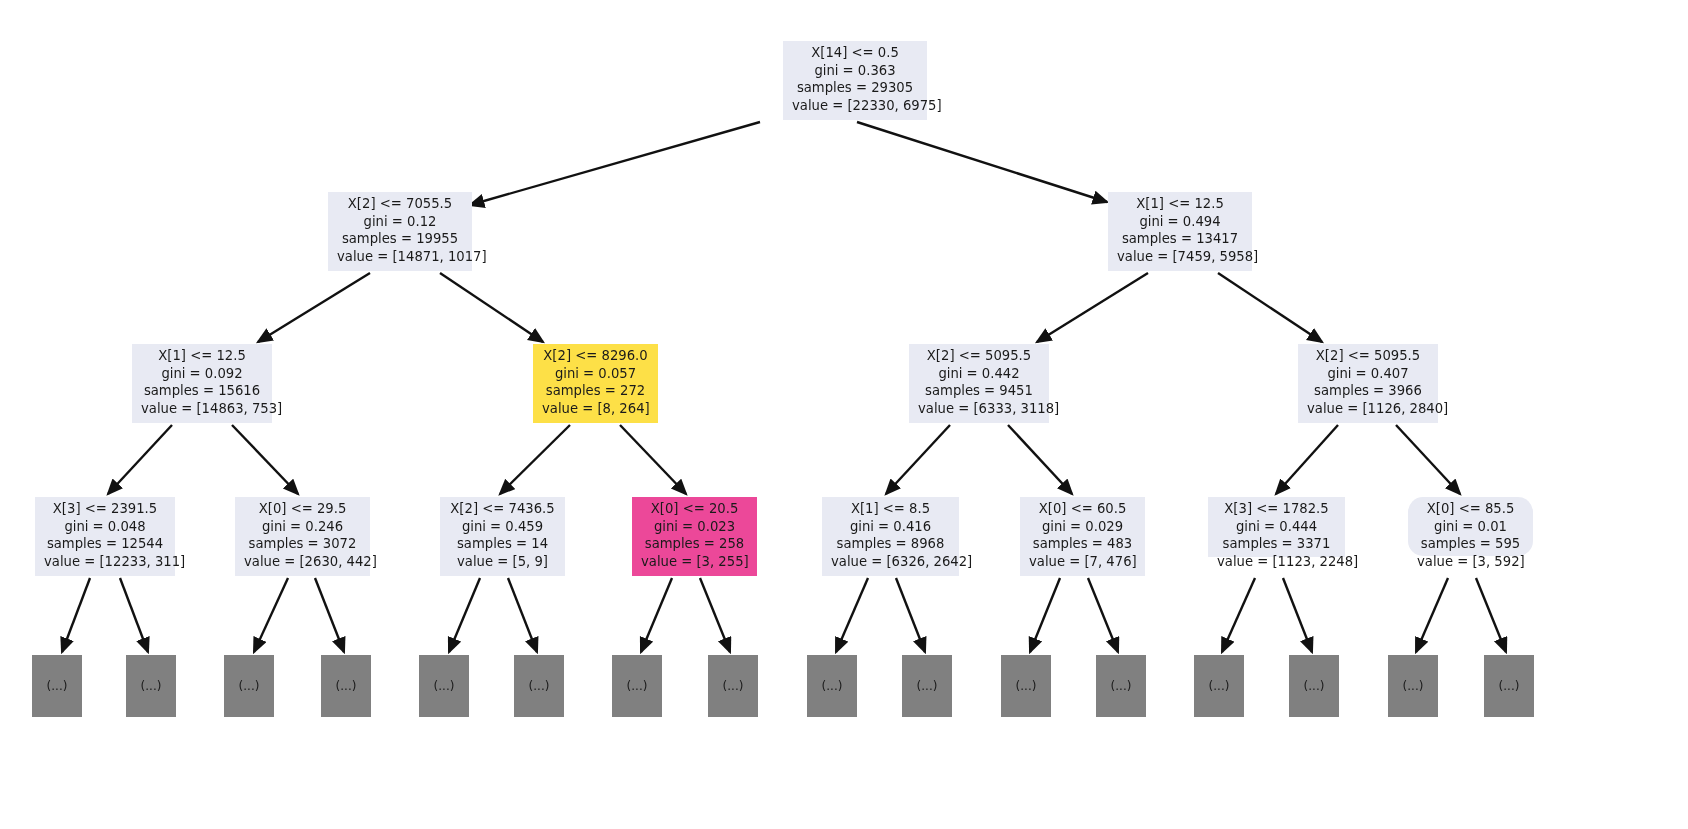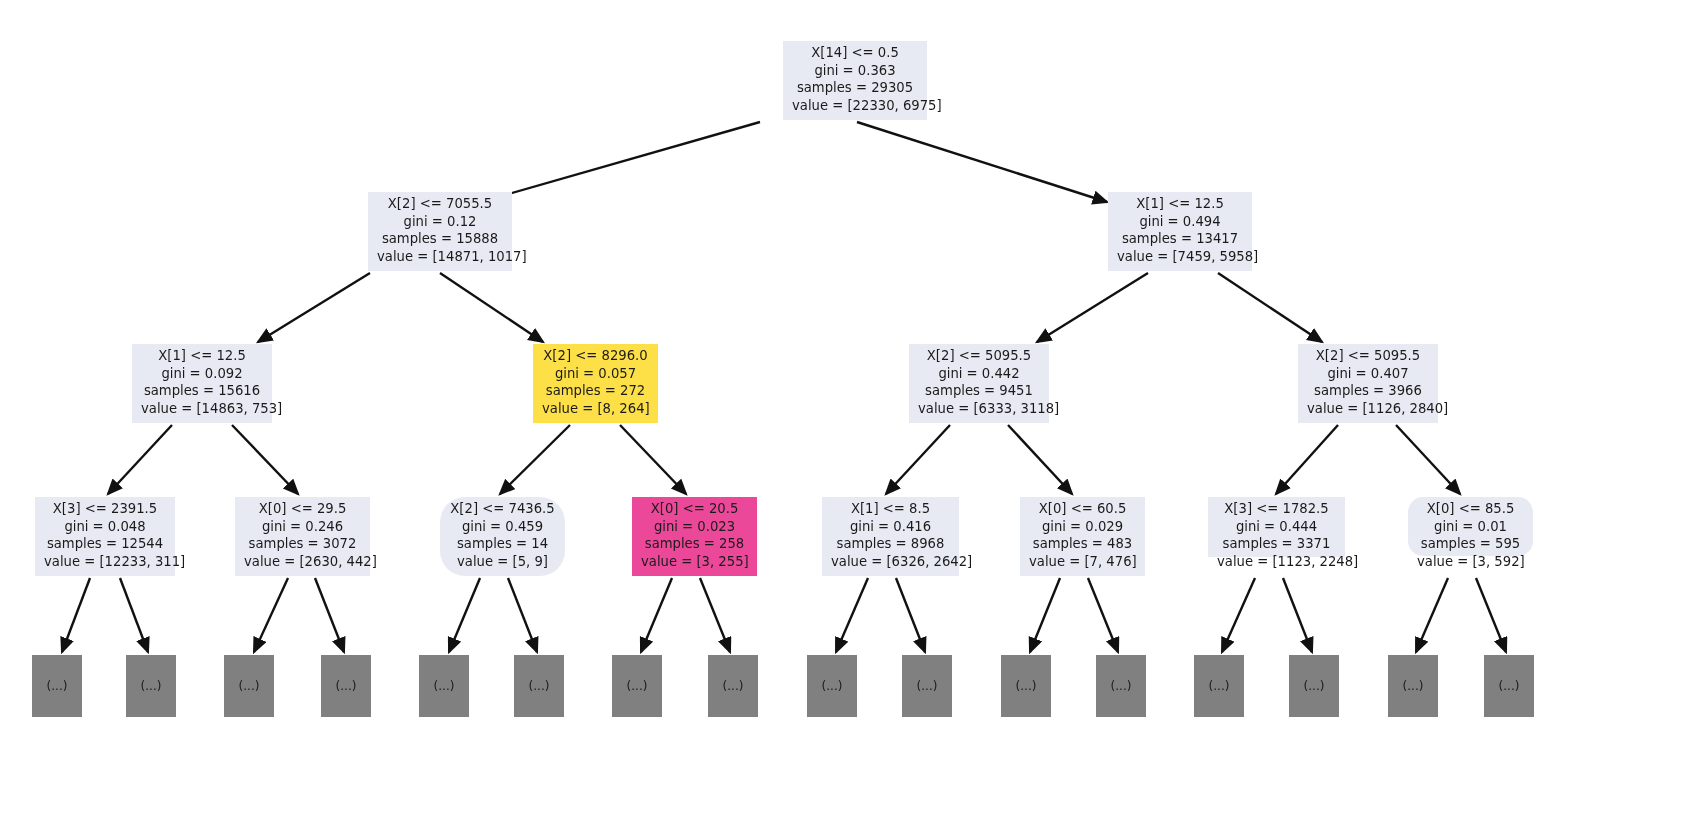"X[2] <= 7055.5" div.node { margin-left: 40px -> none }
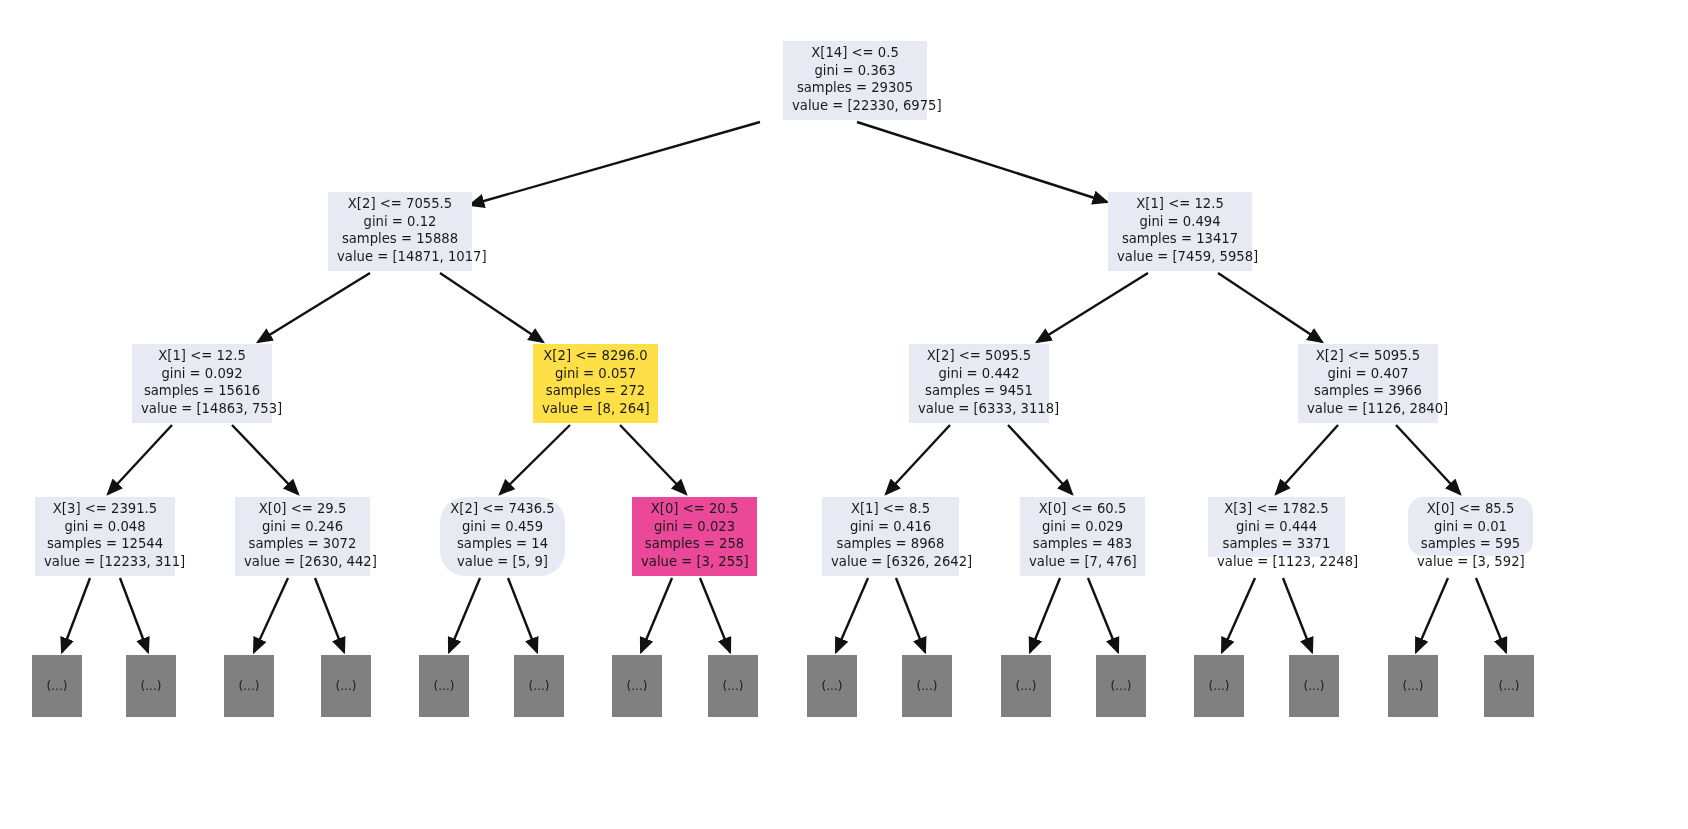"samples = 15888" span.nline { text: 15888 -> 19955 }
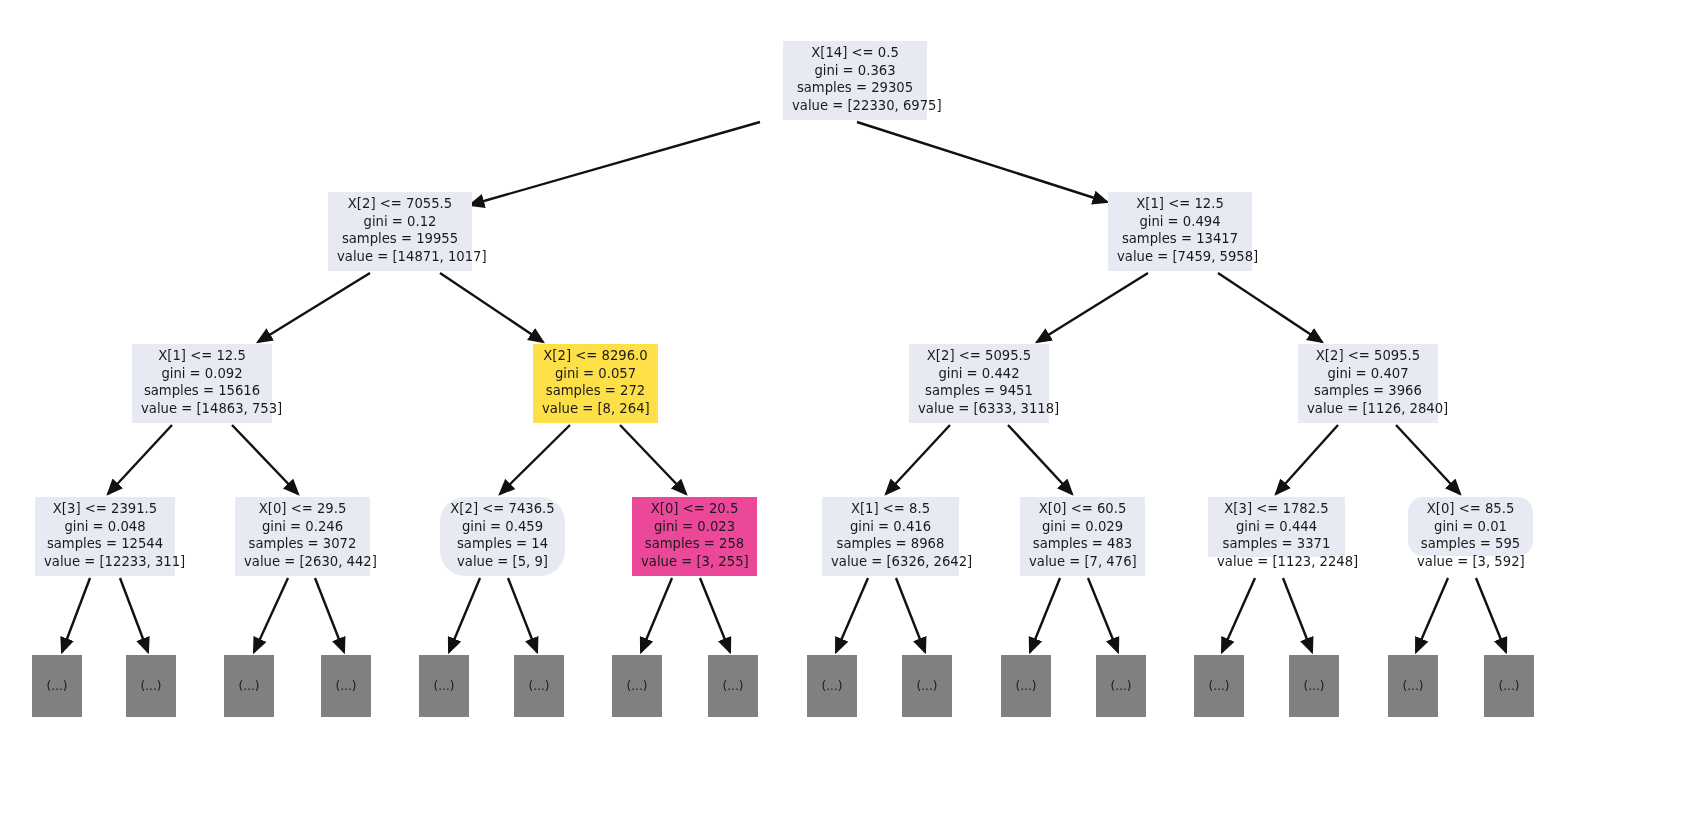"X[2] <= 7436.5" div.node { border-radius: 25px -> none }
